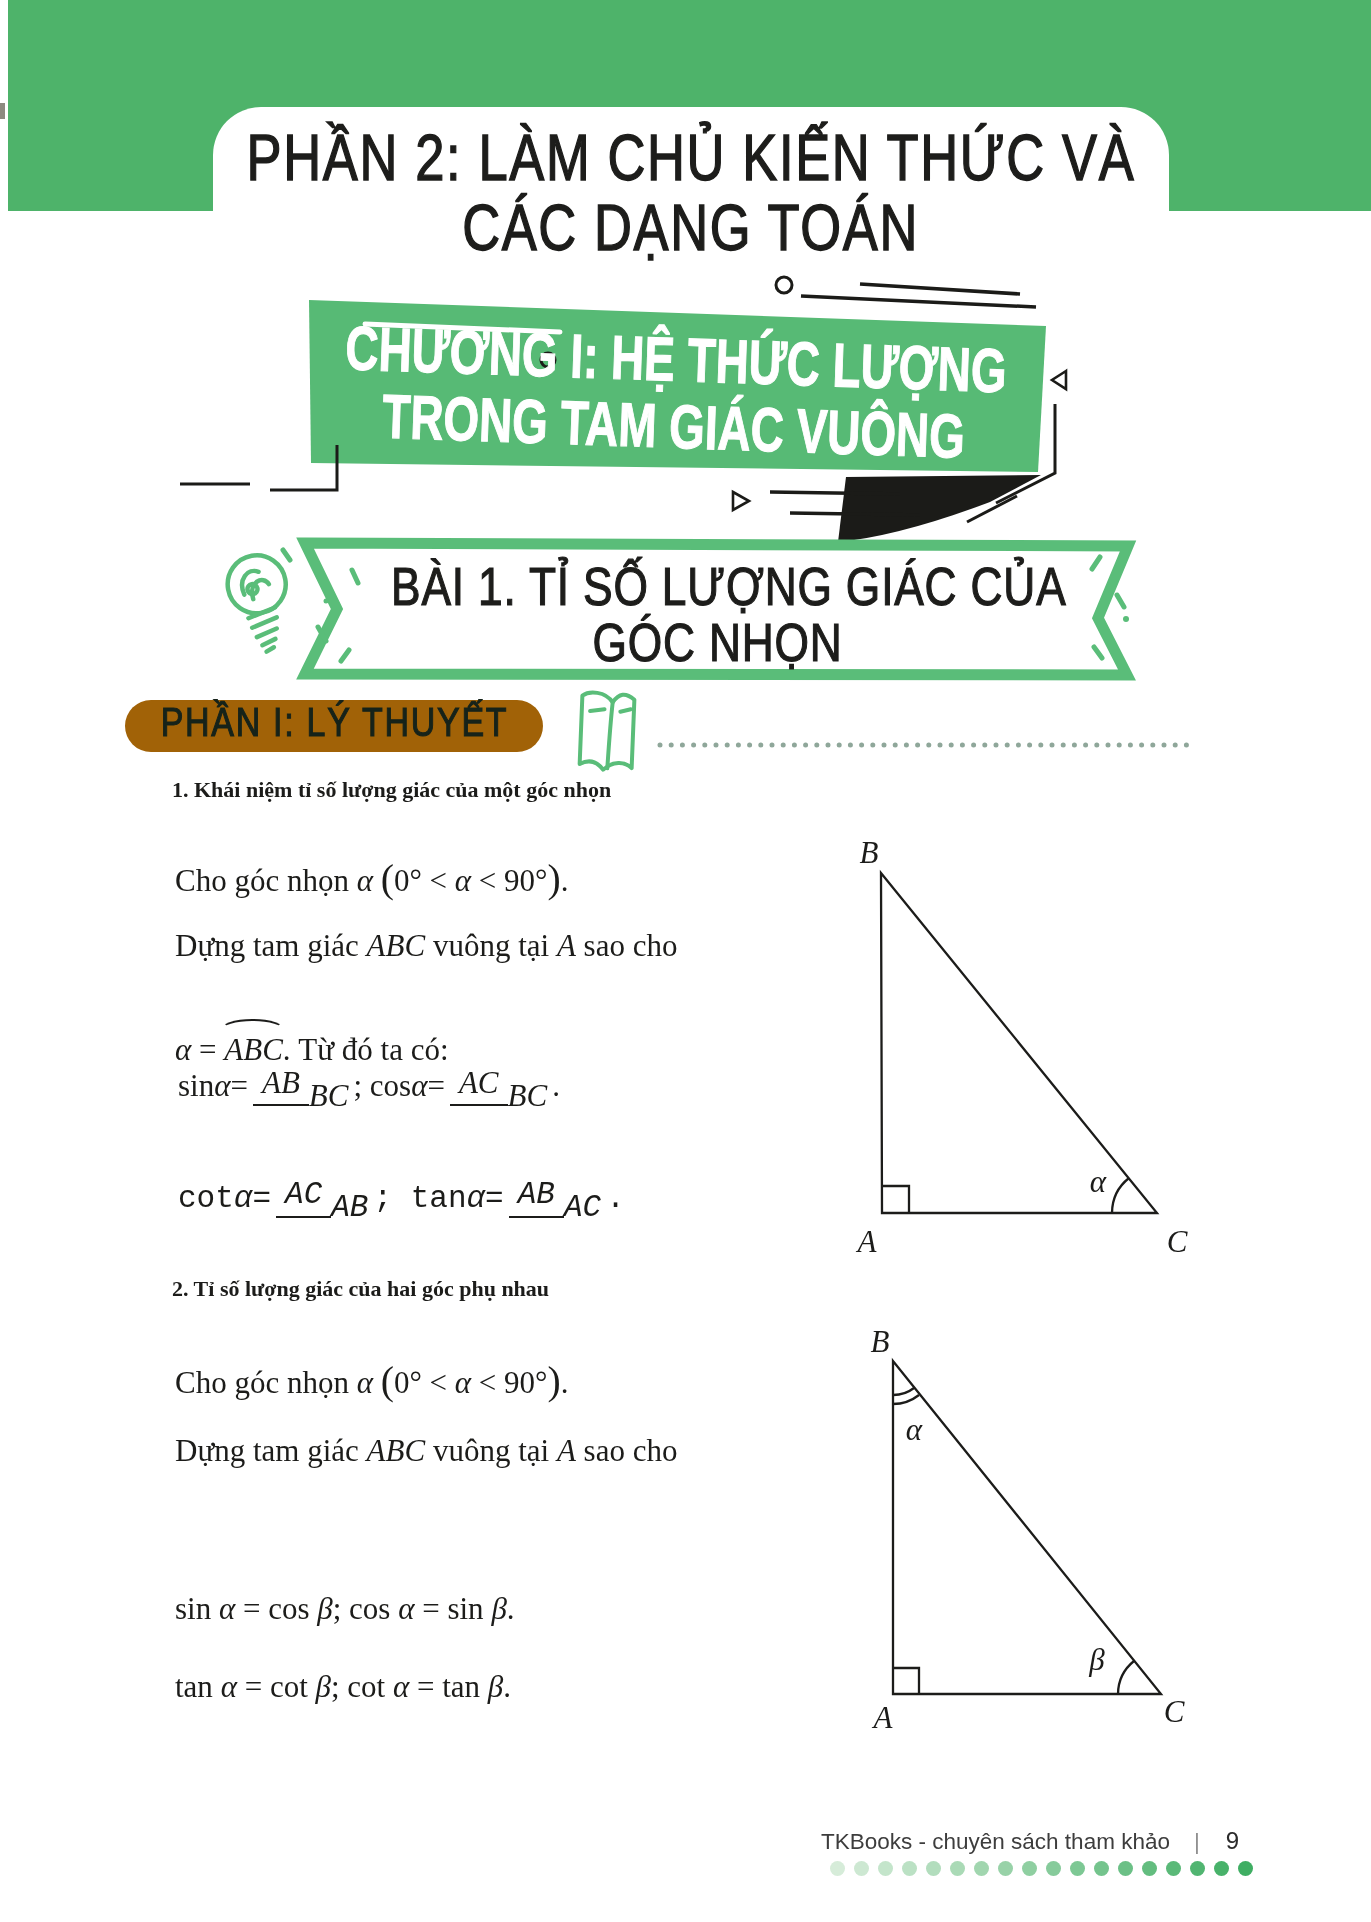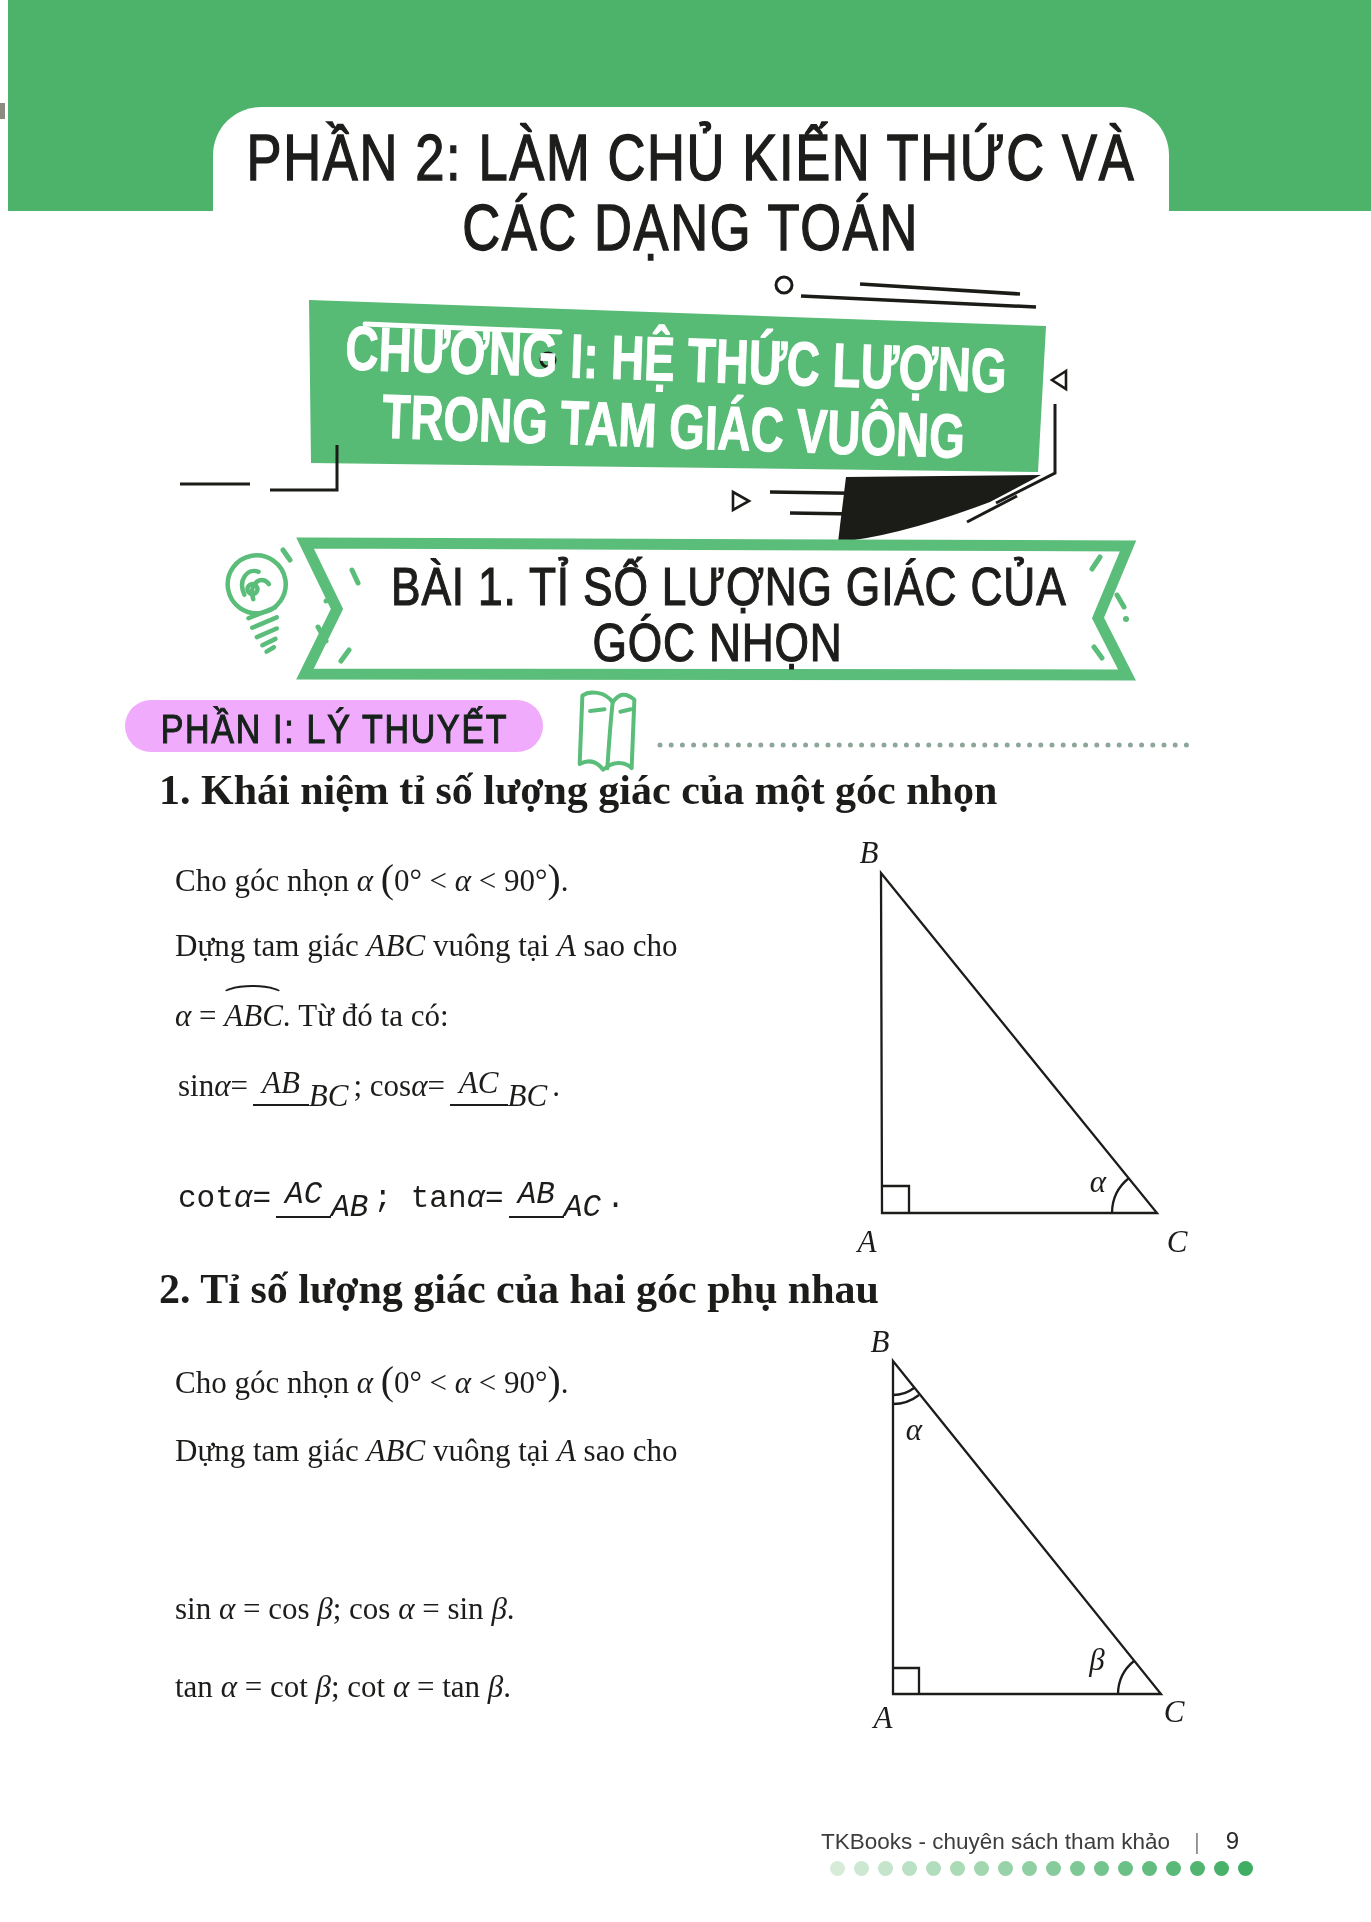"PHẦN I: LÝ THUYẾT" .badge { align-items: flex-end -> flex-start; background: #f0abfc -> #a16207 }
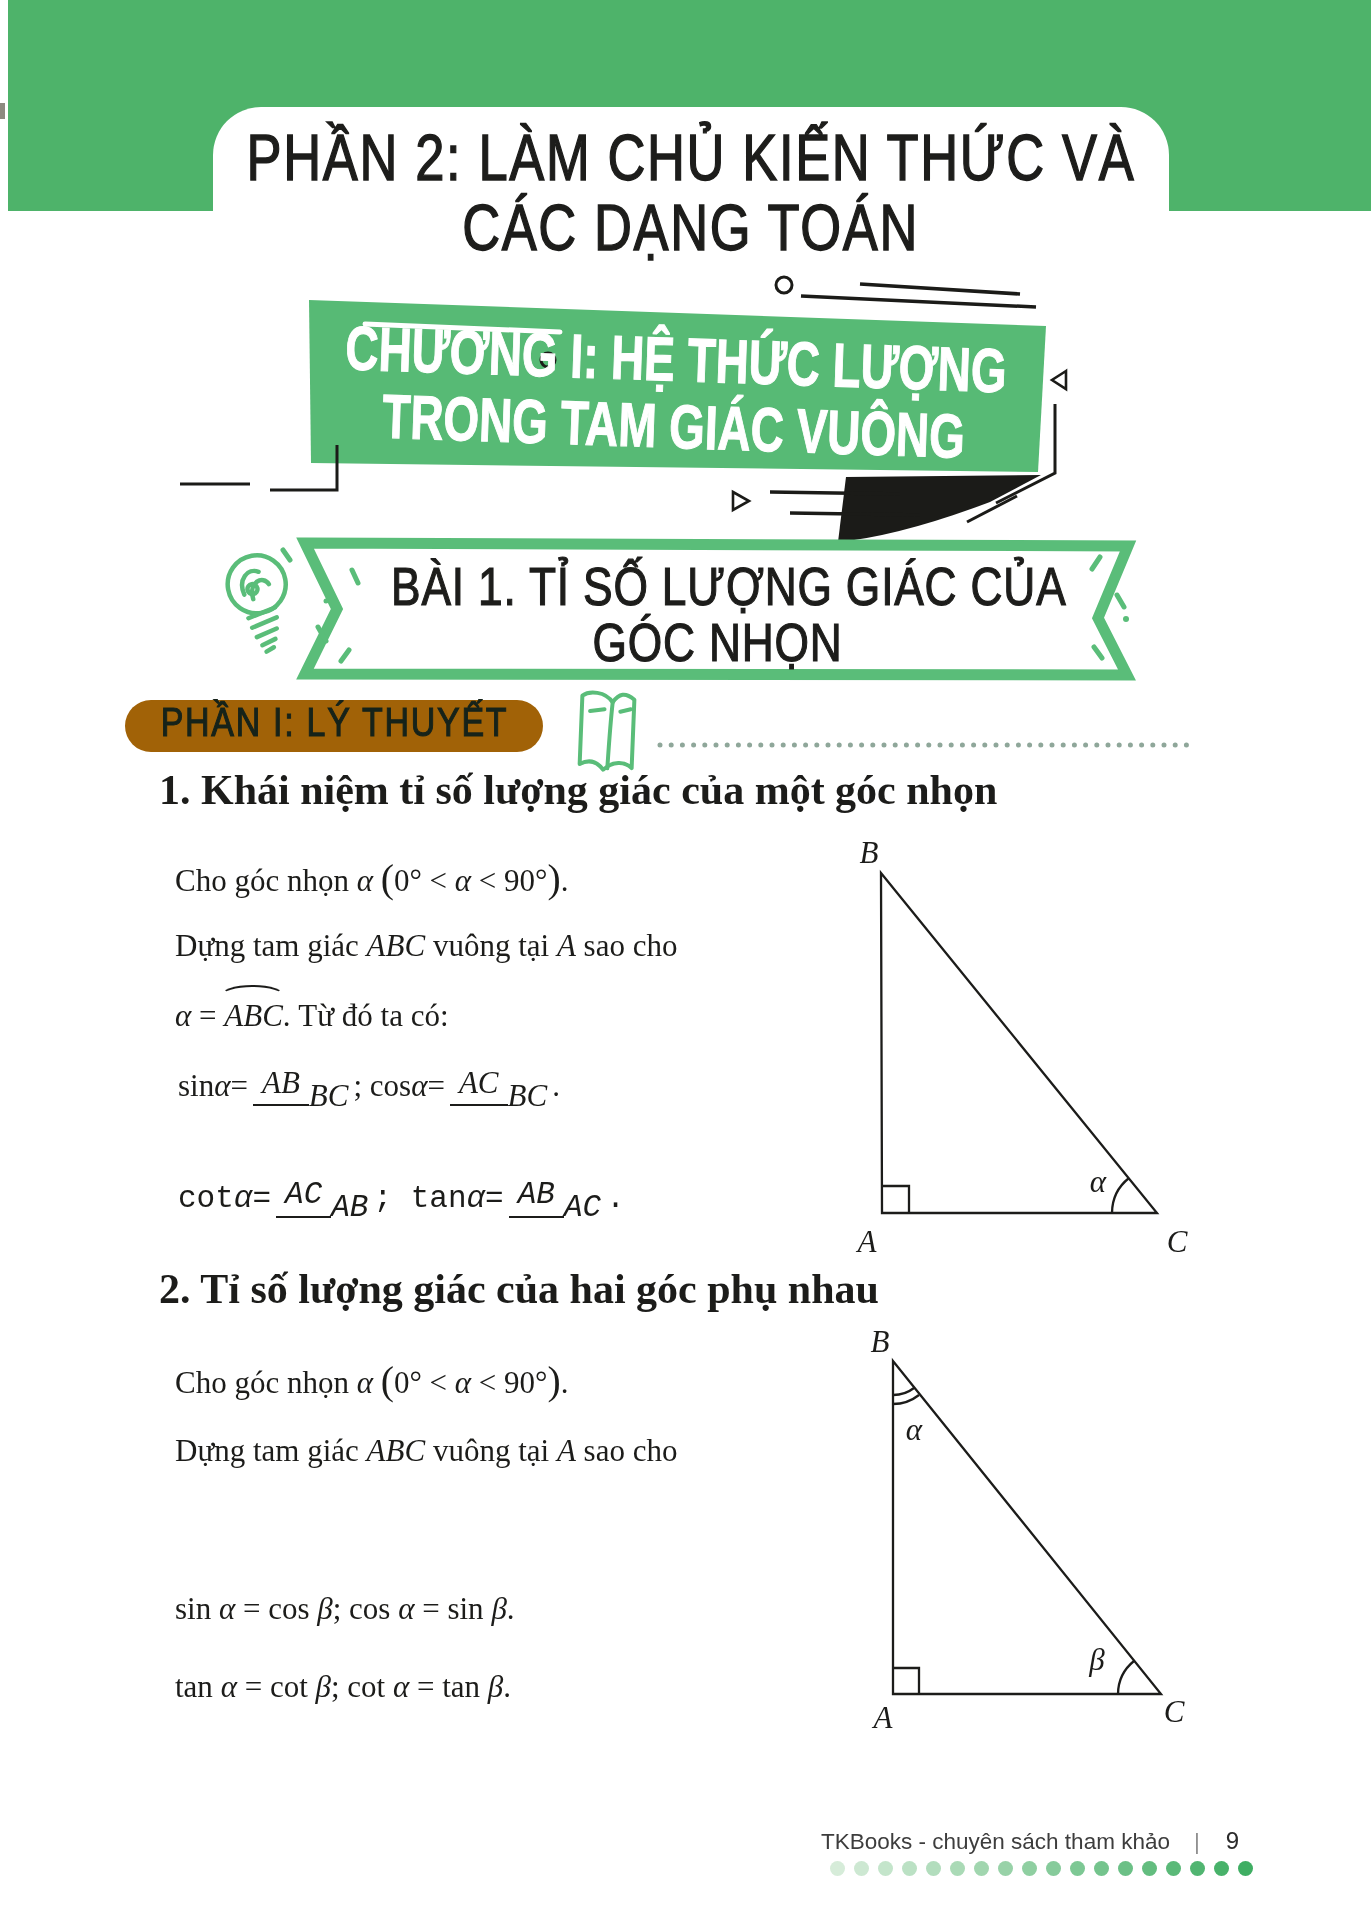"1. Khái niệm tỉ số" .hd { font-size: 42px -> 22px; left: 159px -> 172px }
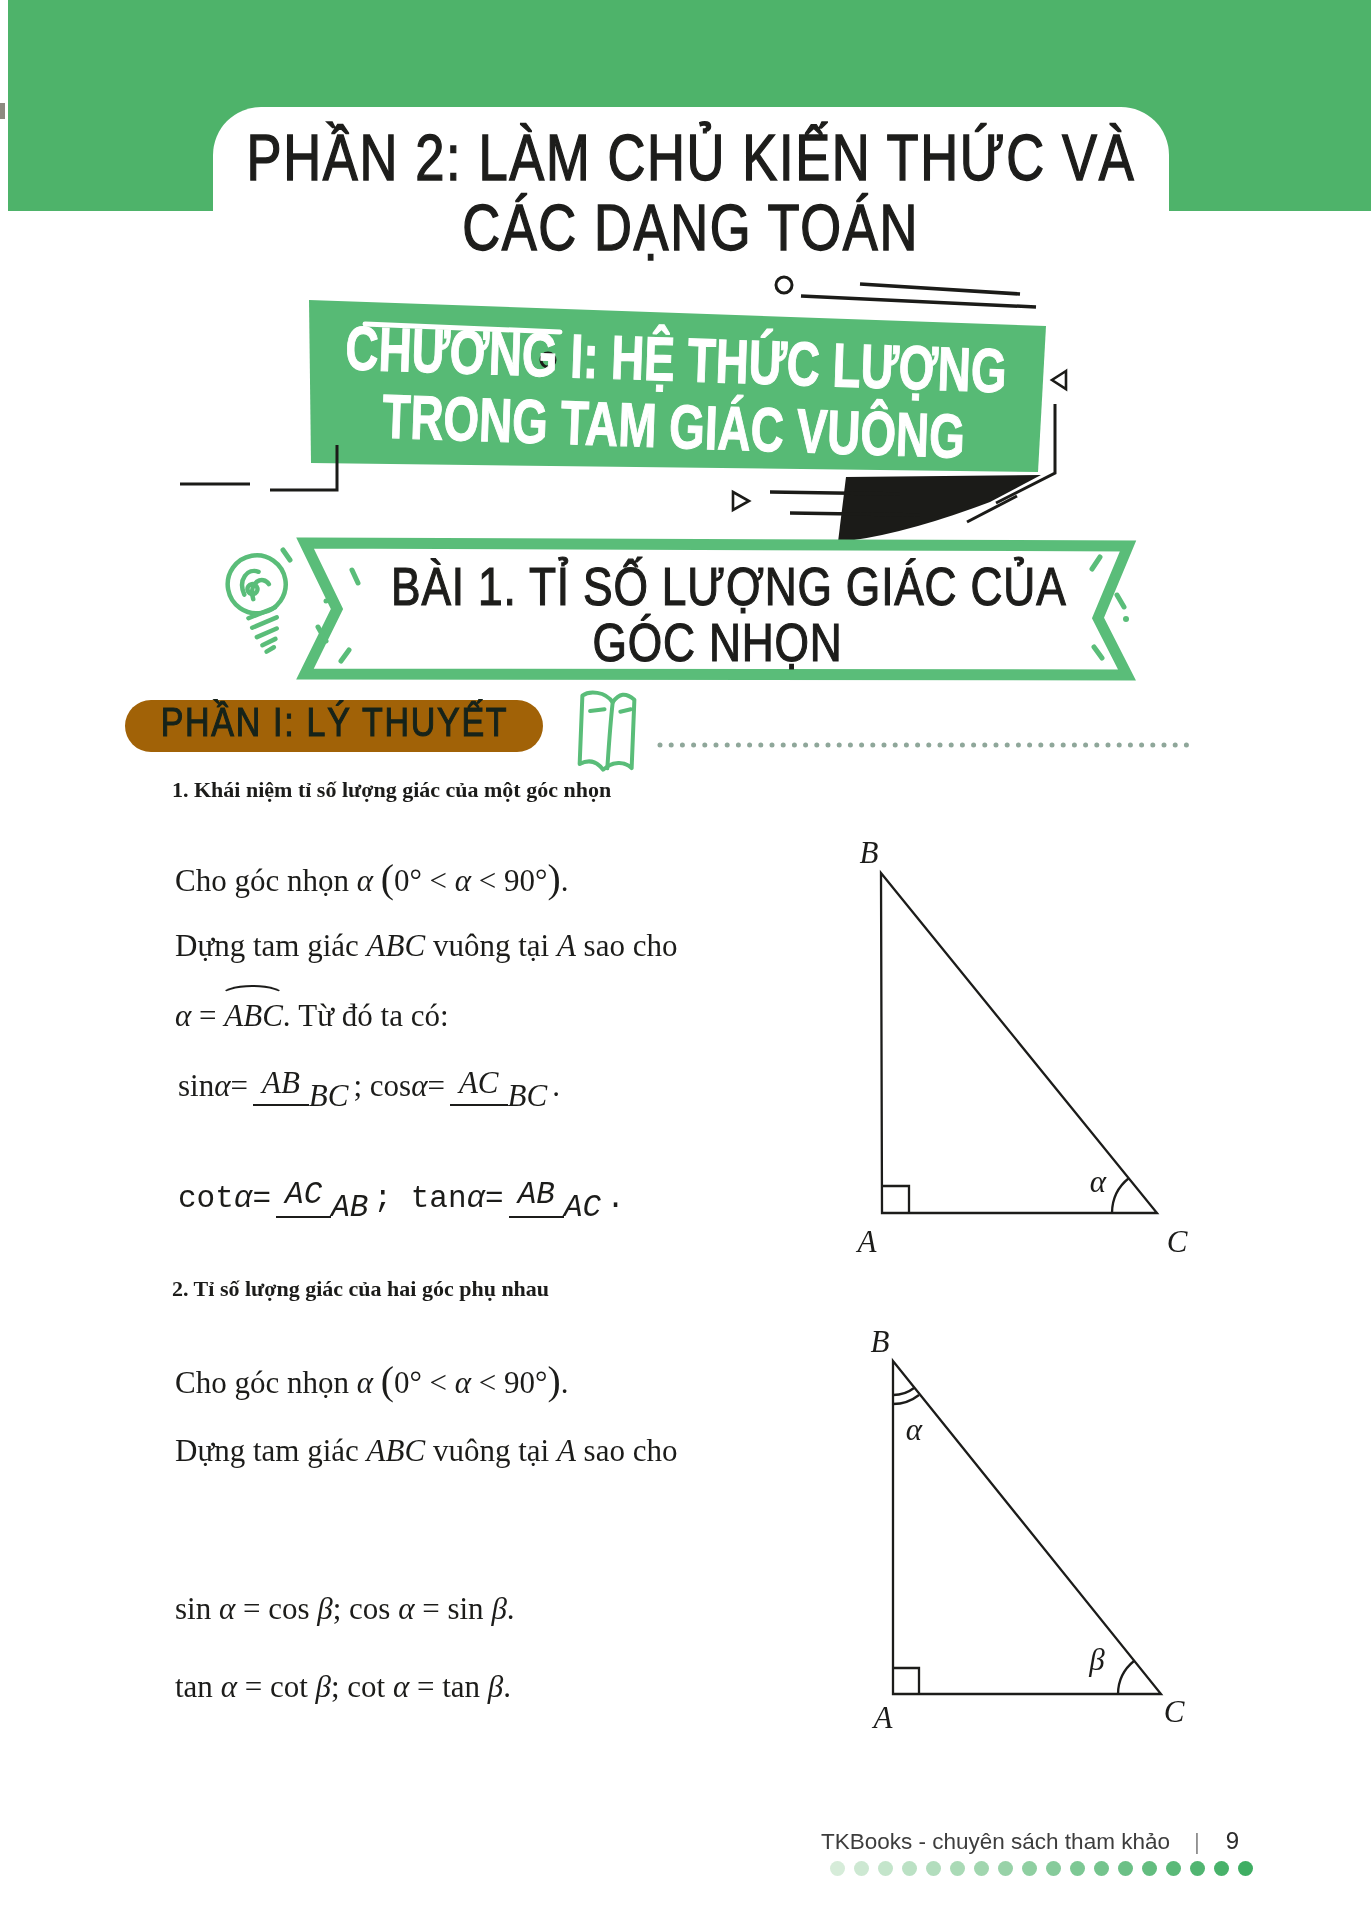"α = ABC. Từ đó" div.bl { top: 994px -> 1028px }
